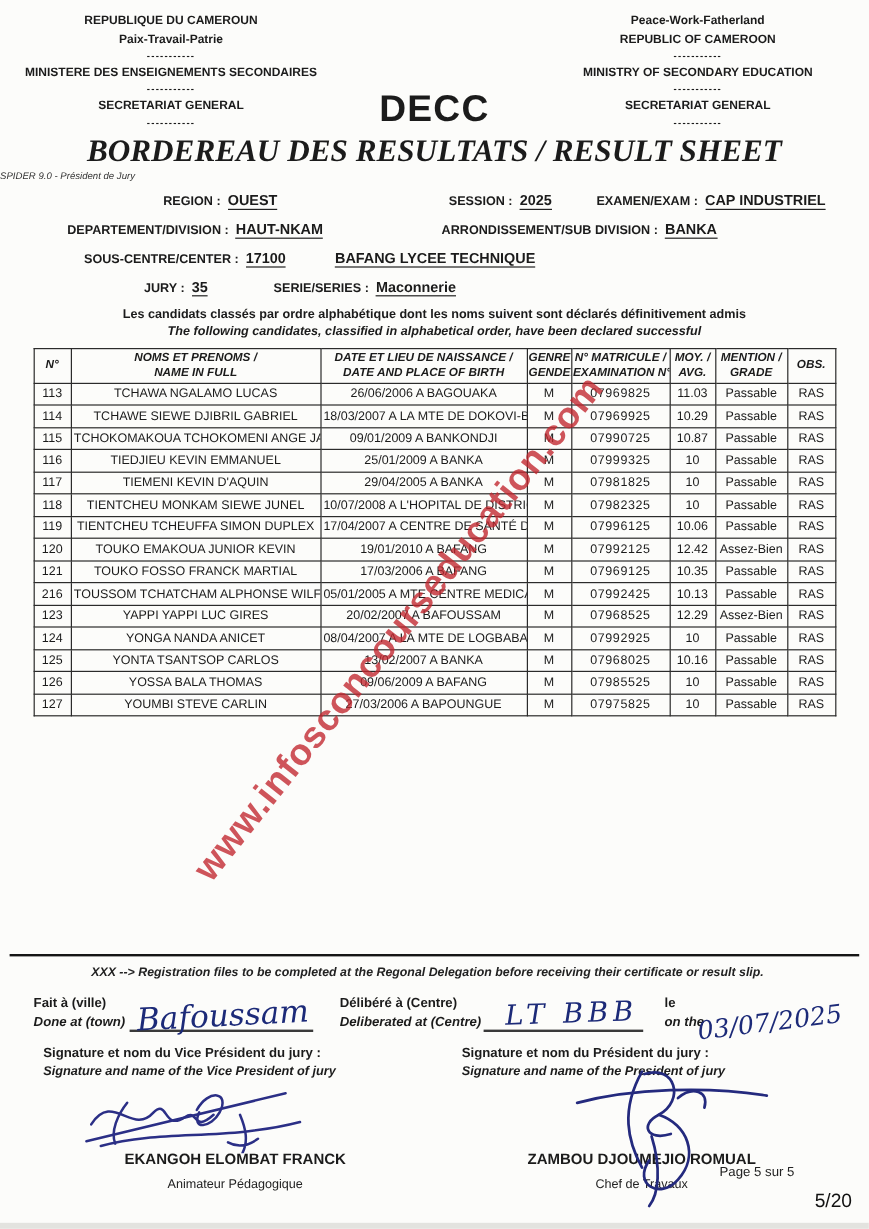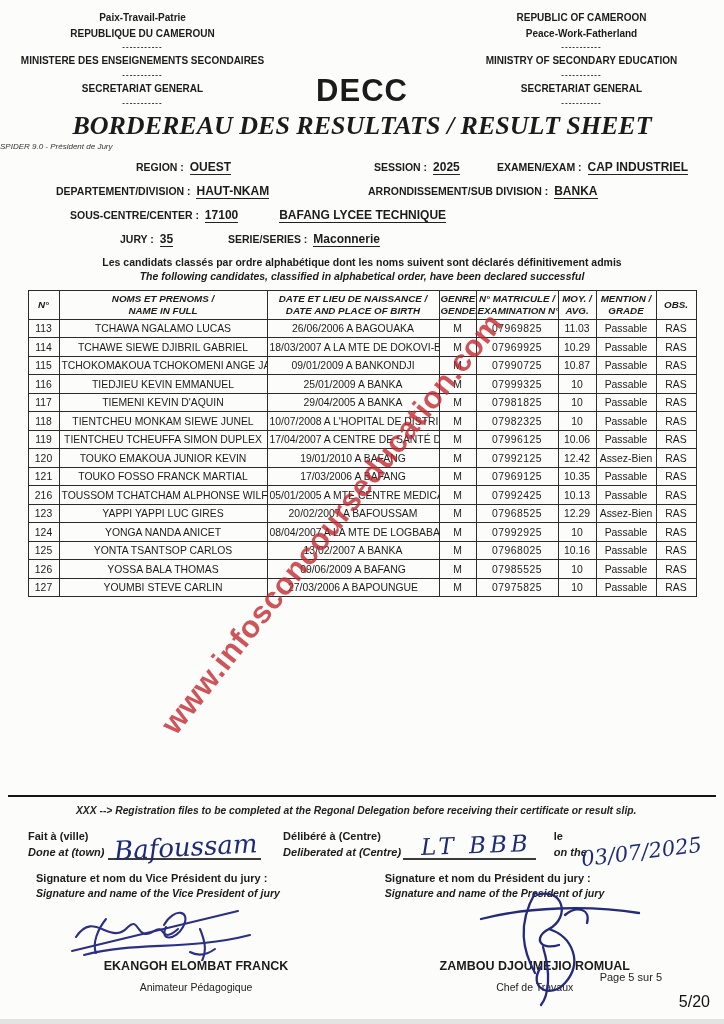"Paix-Travail-Patrie" div { order: before "REPUBLIQUE DU CAMEROUN" -> after "REPUBLIQUE DU CAMEROUN" }
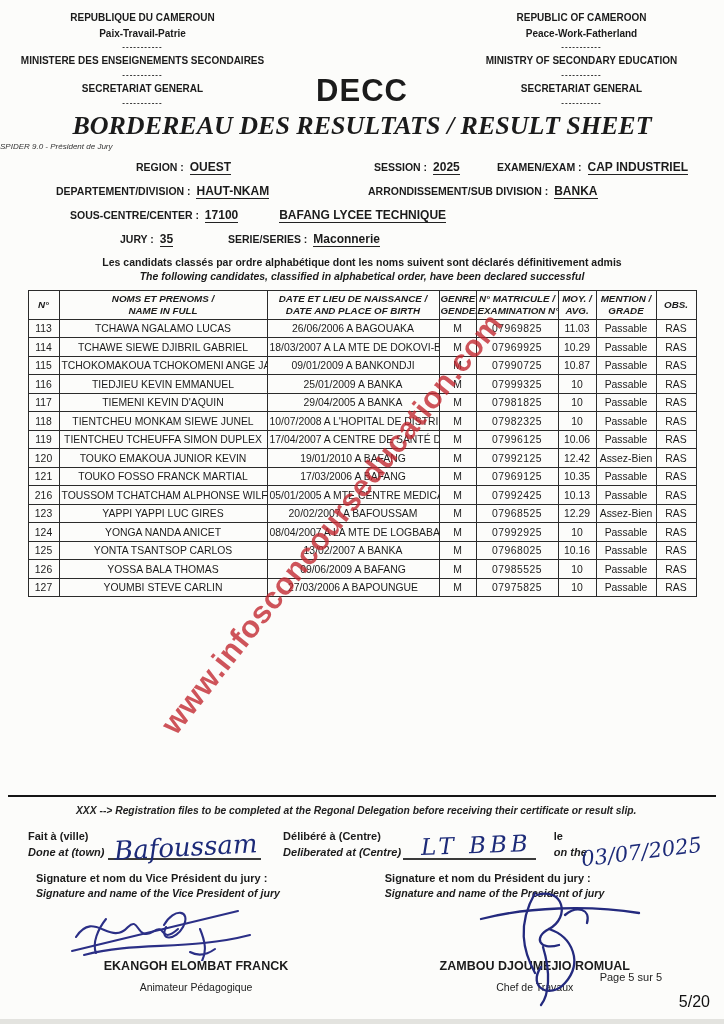"REPUBLIC OF CAMEROON" div { order: before "Peace-Work-Fatherland" -> after "Peace-Work-Fatherland" }
